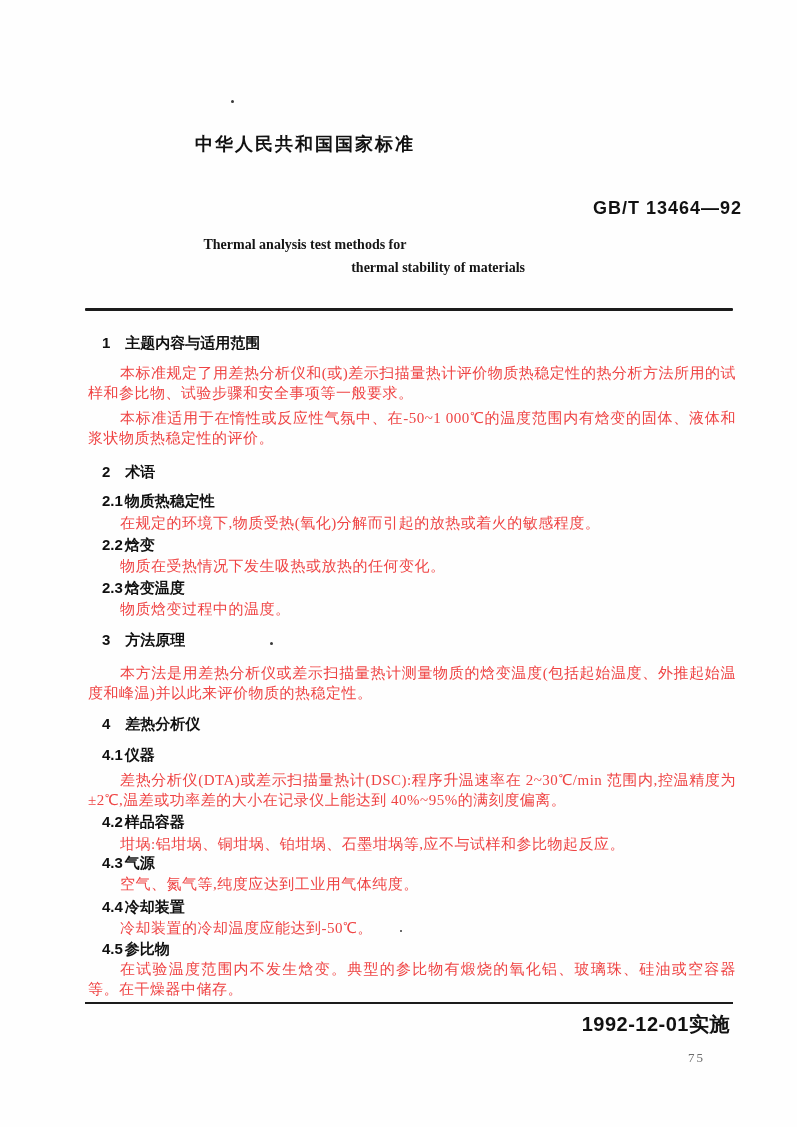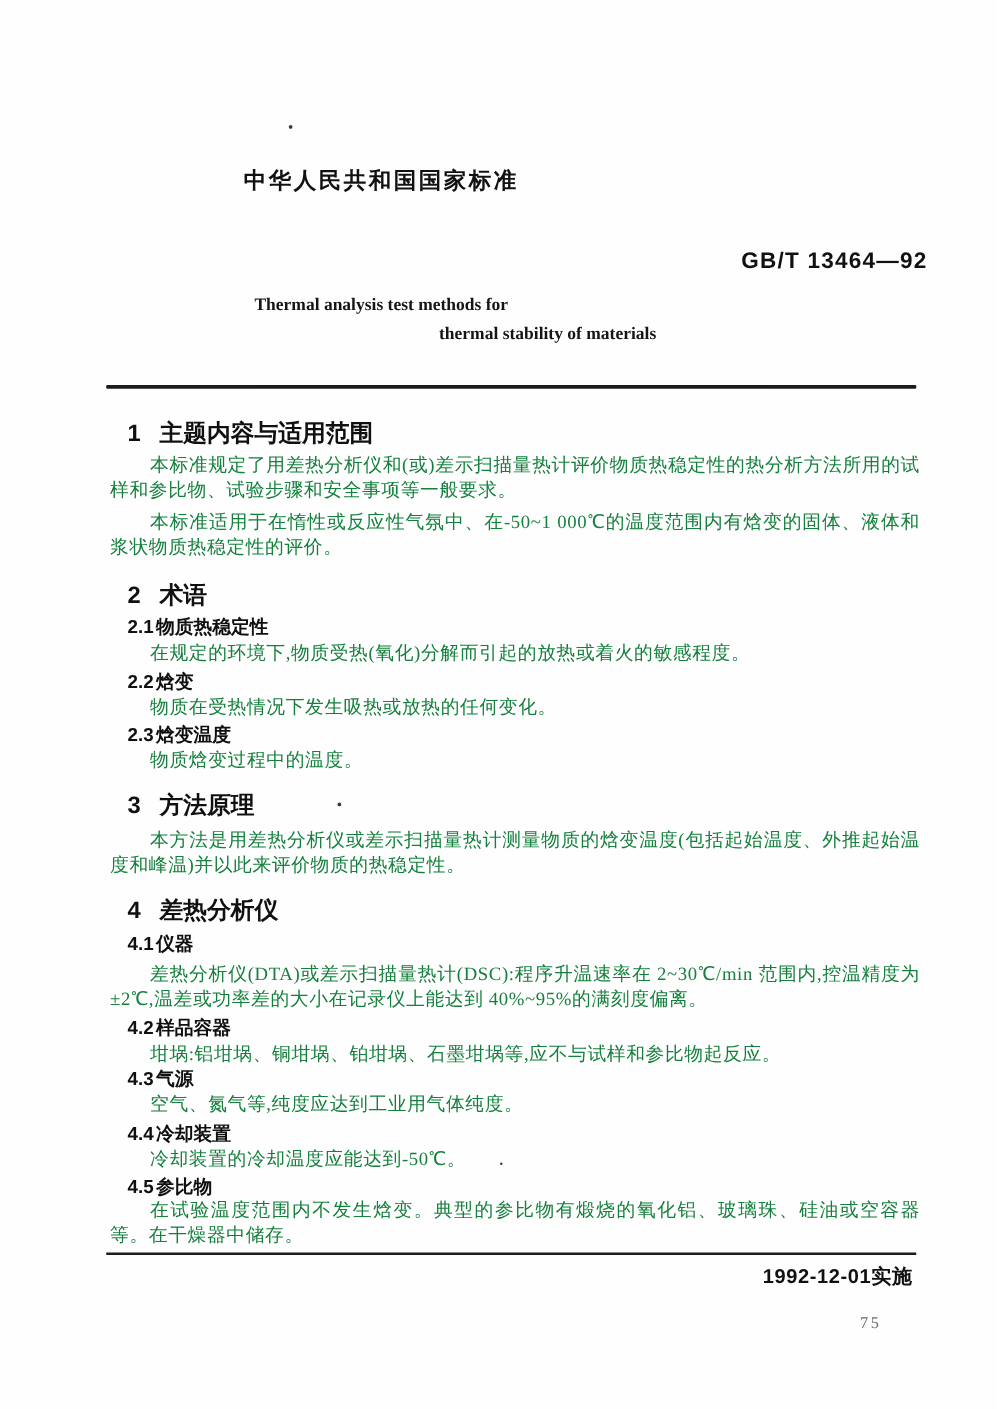"1 主题内容与适用范围" .sec-h { font-size: 19px -> 15px }
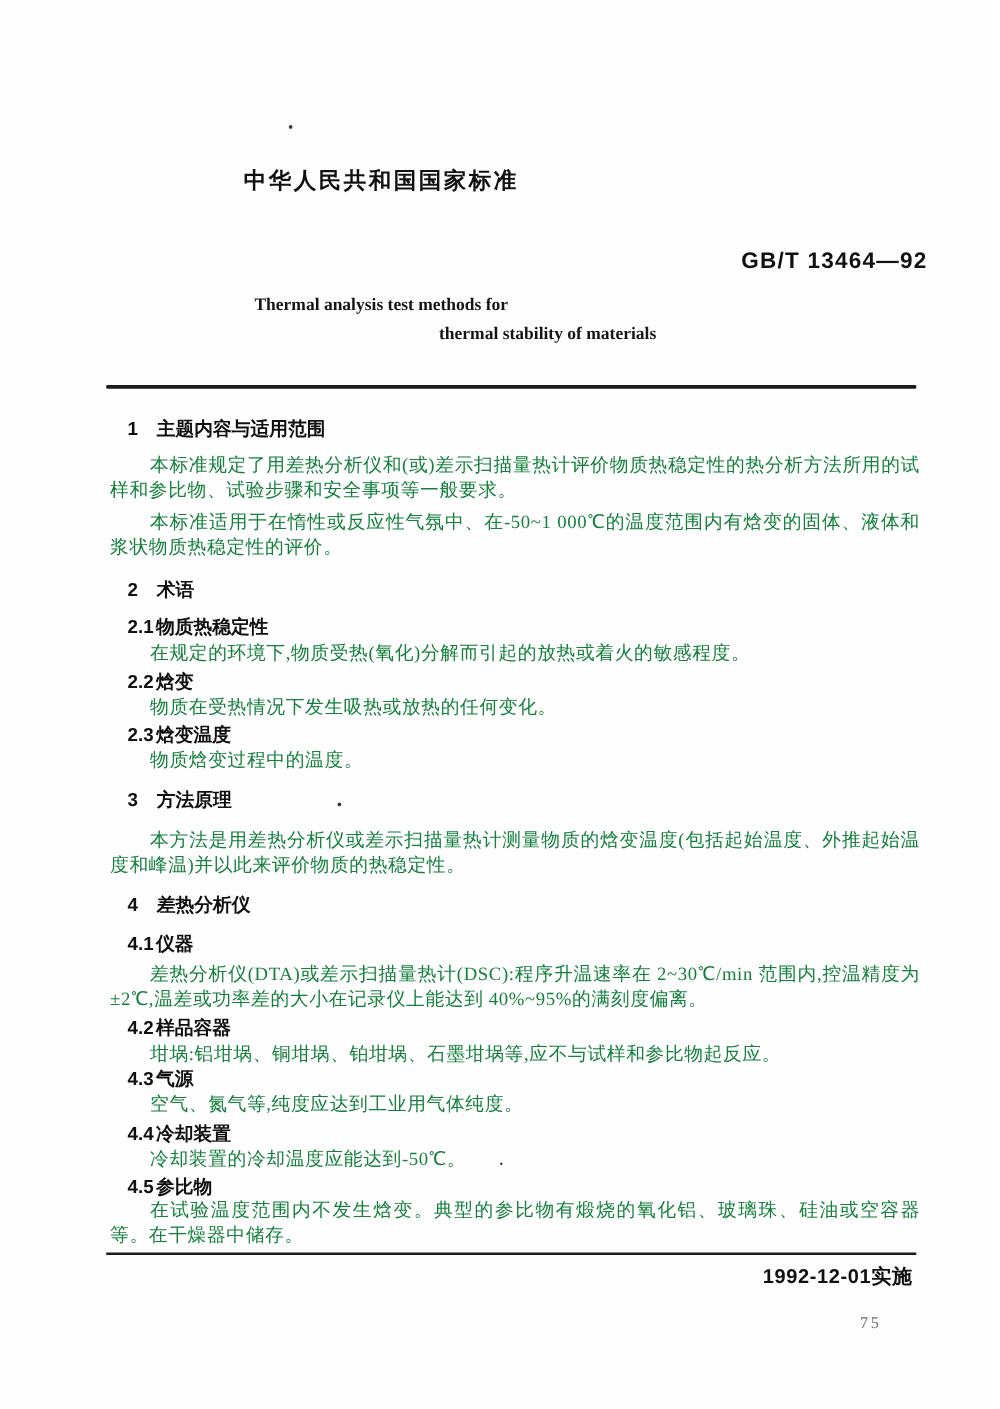"本标准规定了用差热分析仪和(或)差示扫描量热计评价物质热稳定性的热分析方法所用的" .para { color: #15803d -> #ef4444 }
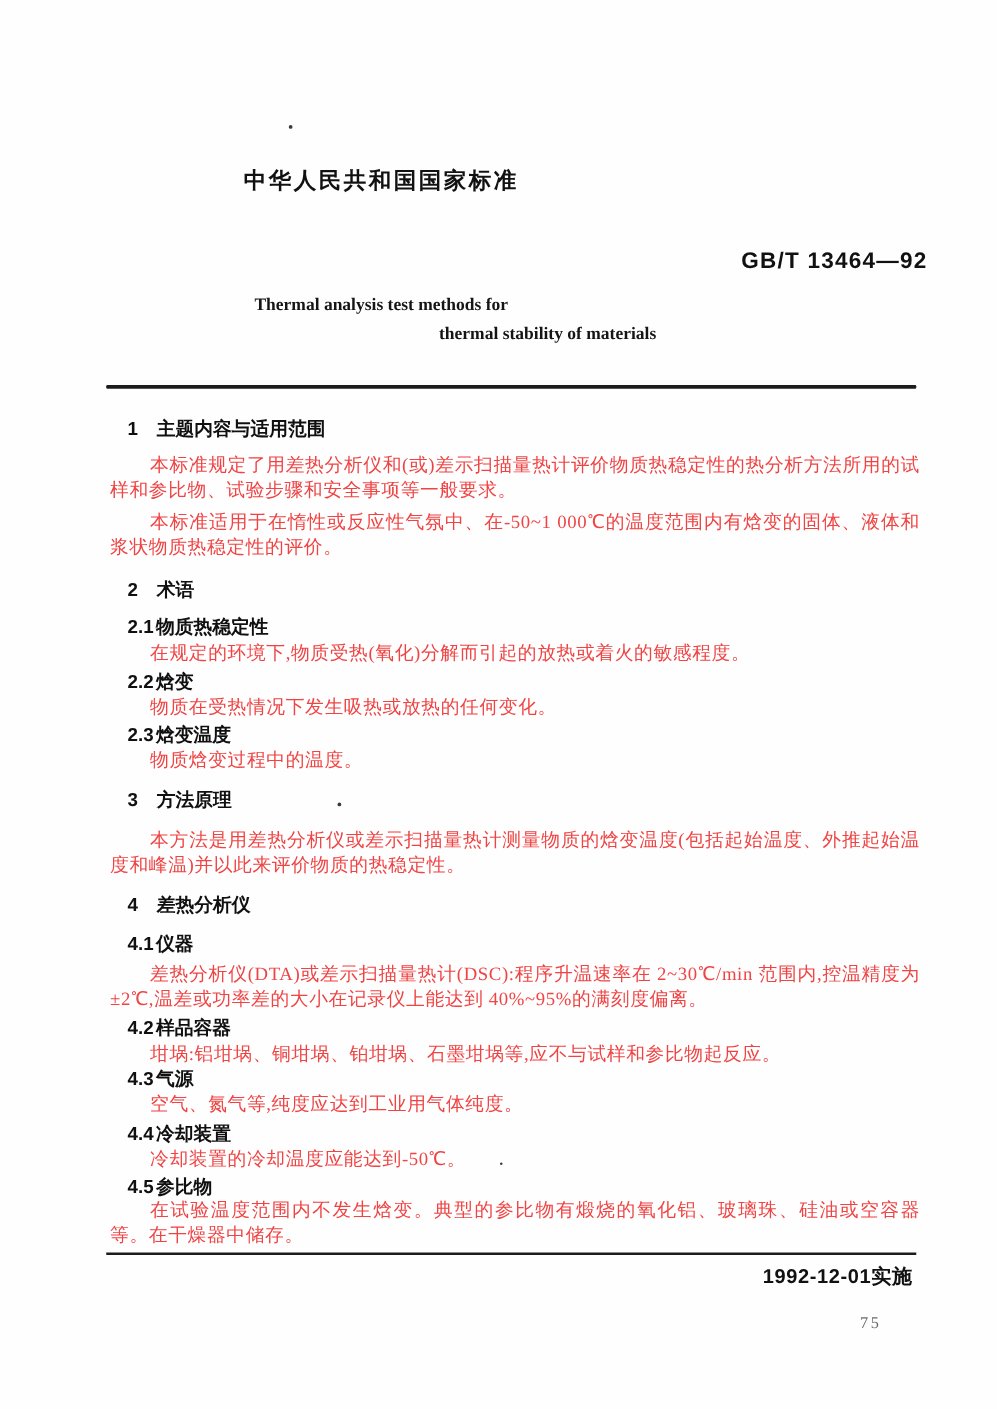"1992-12-01实施" .footer-right { font-size: 16px -> 20px }
